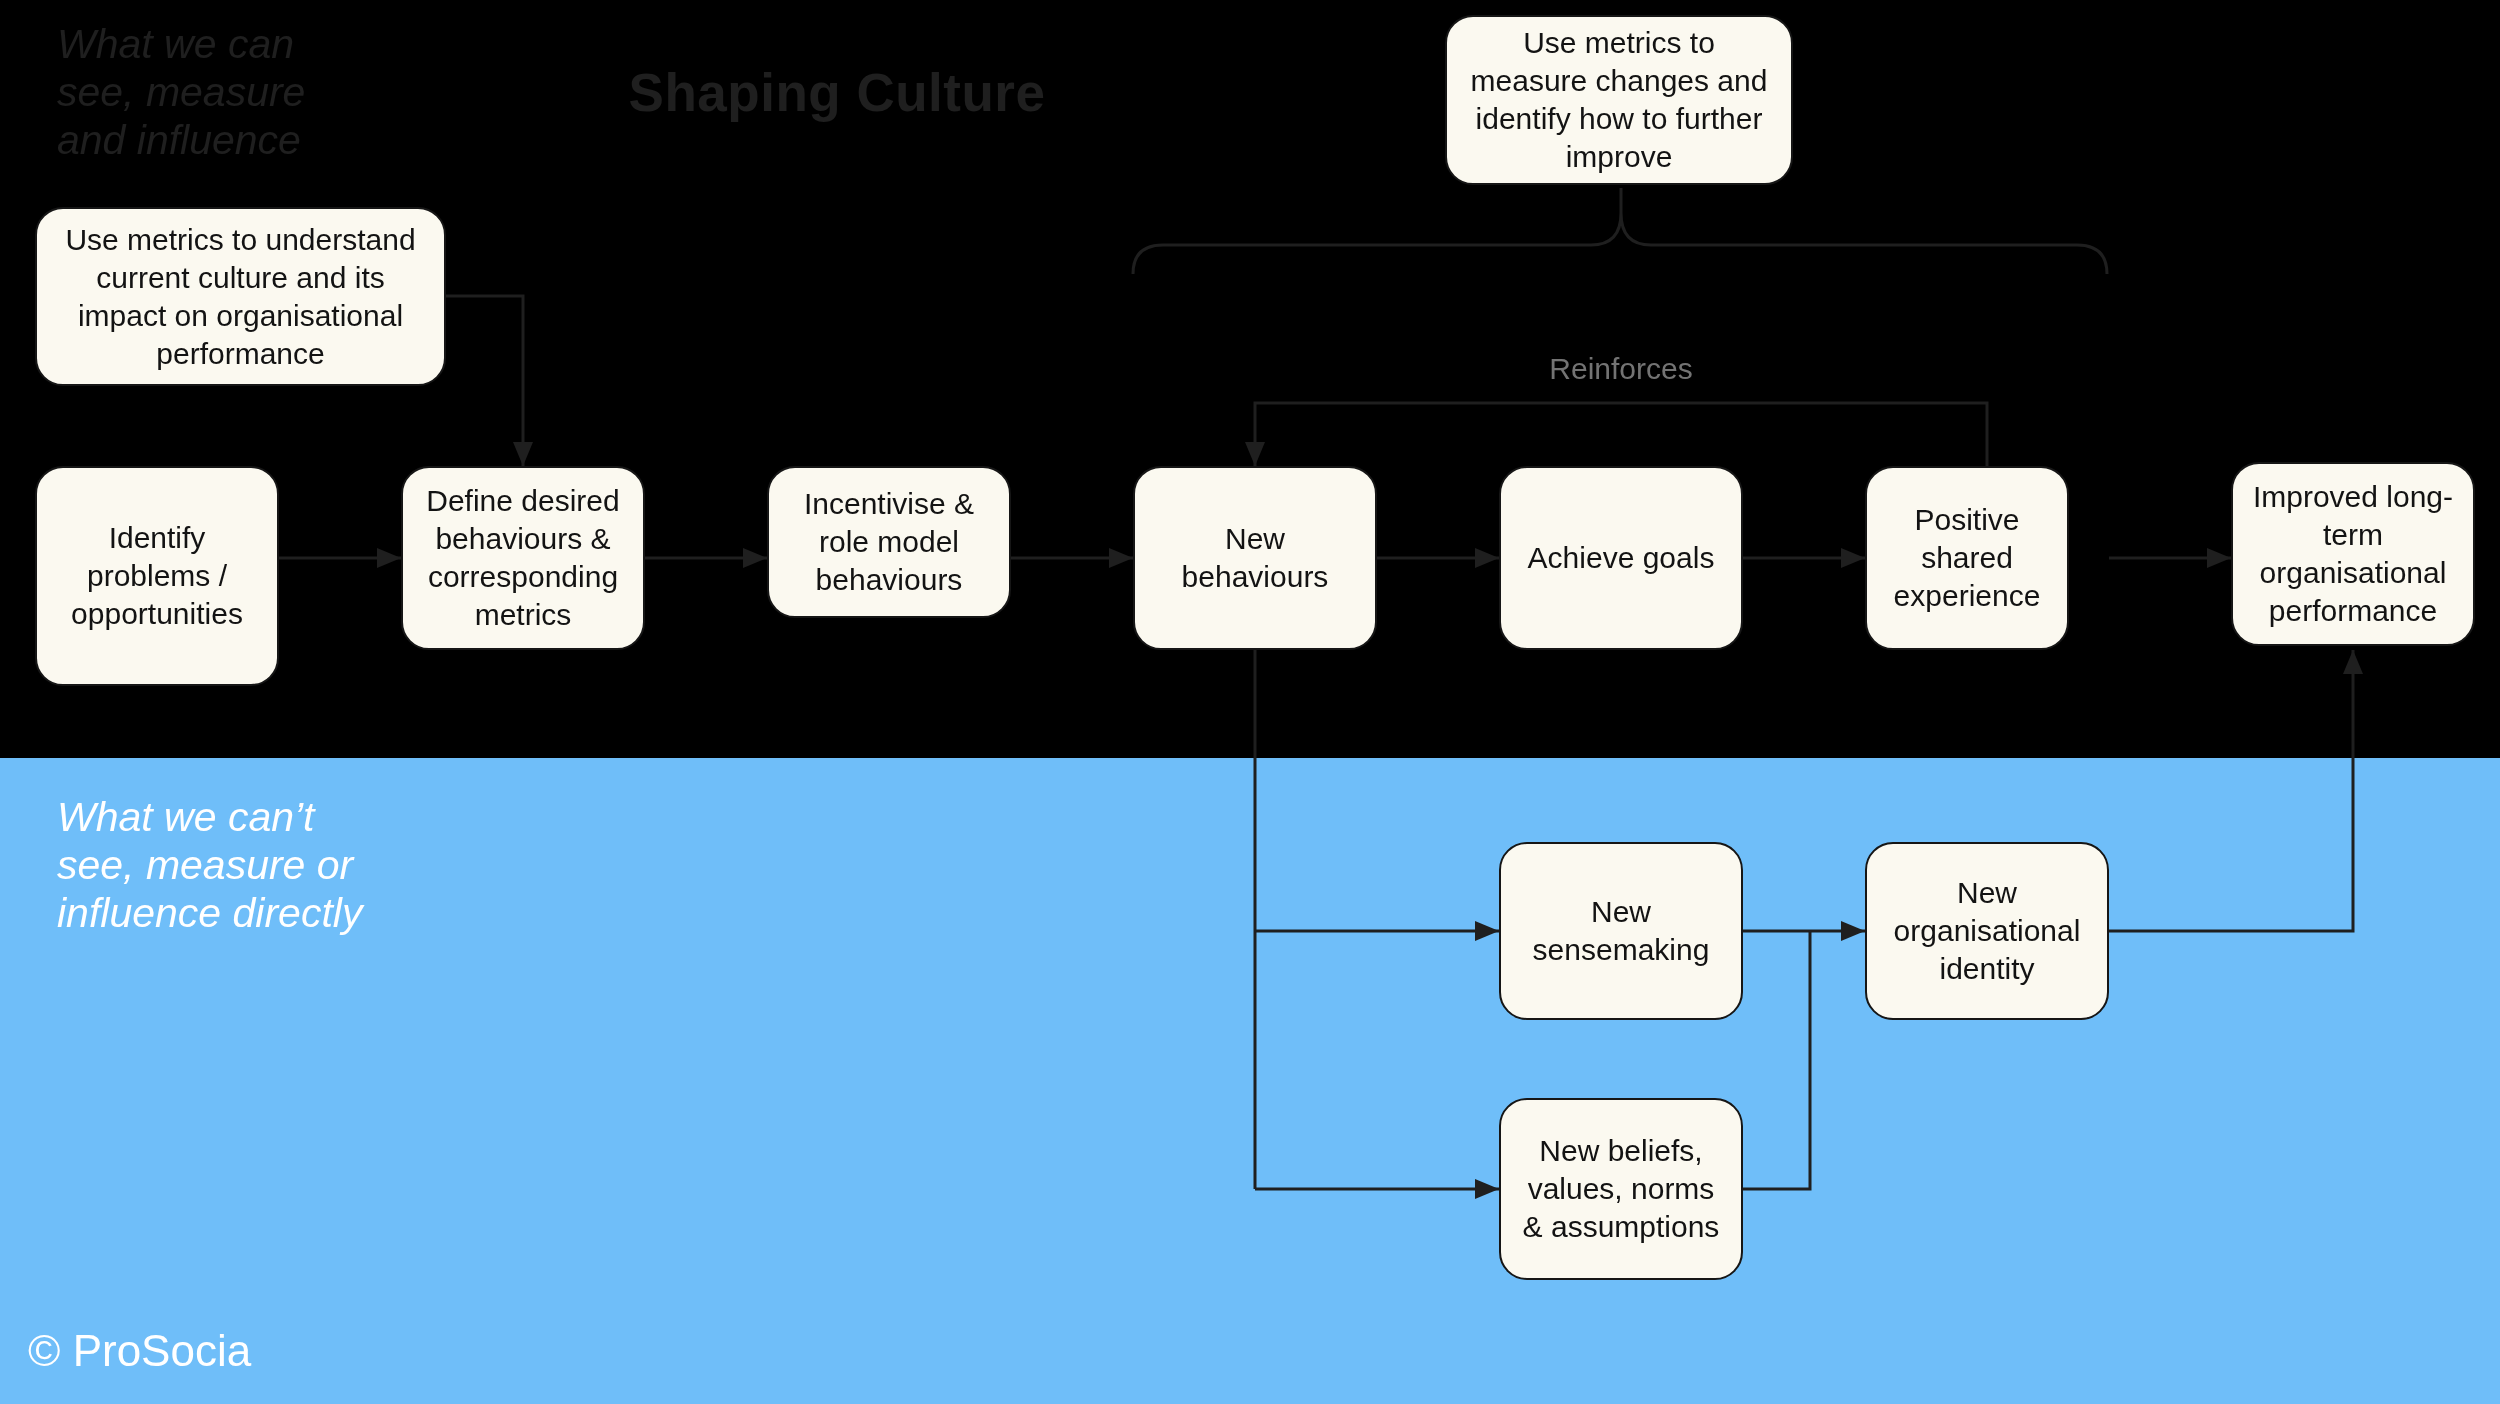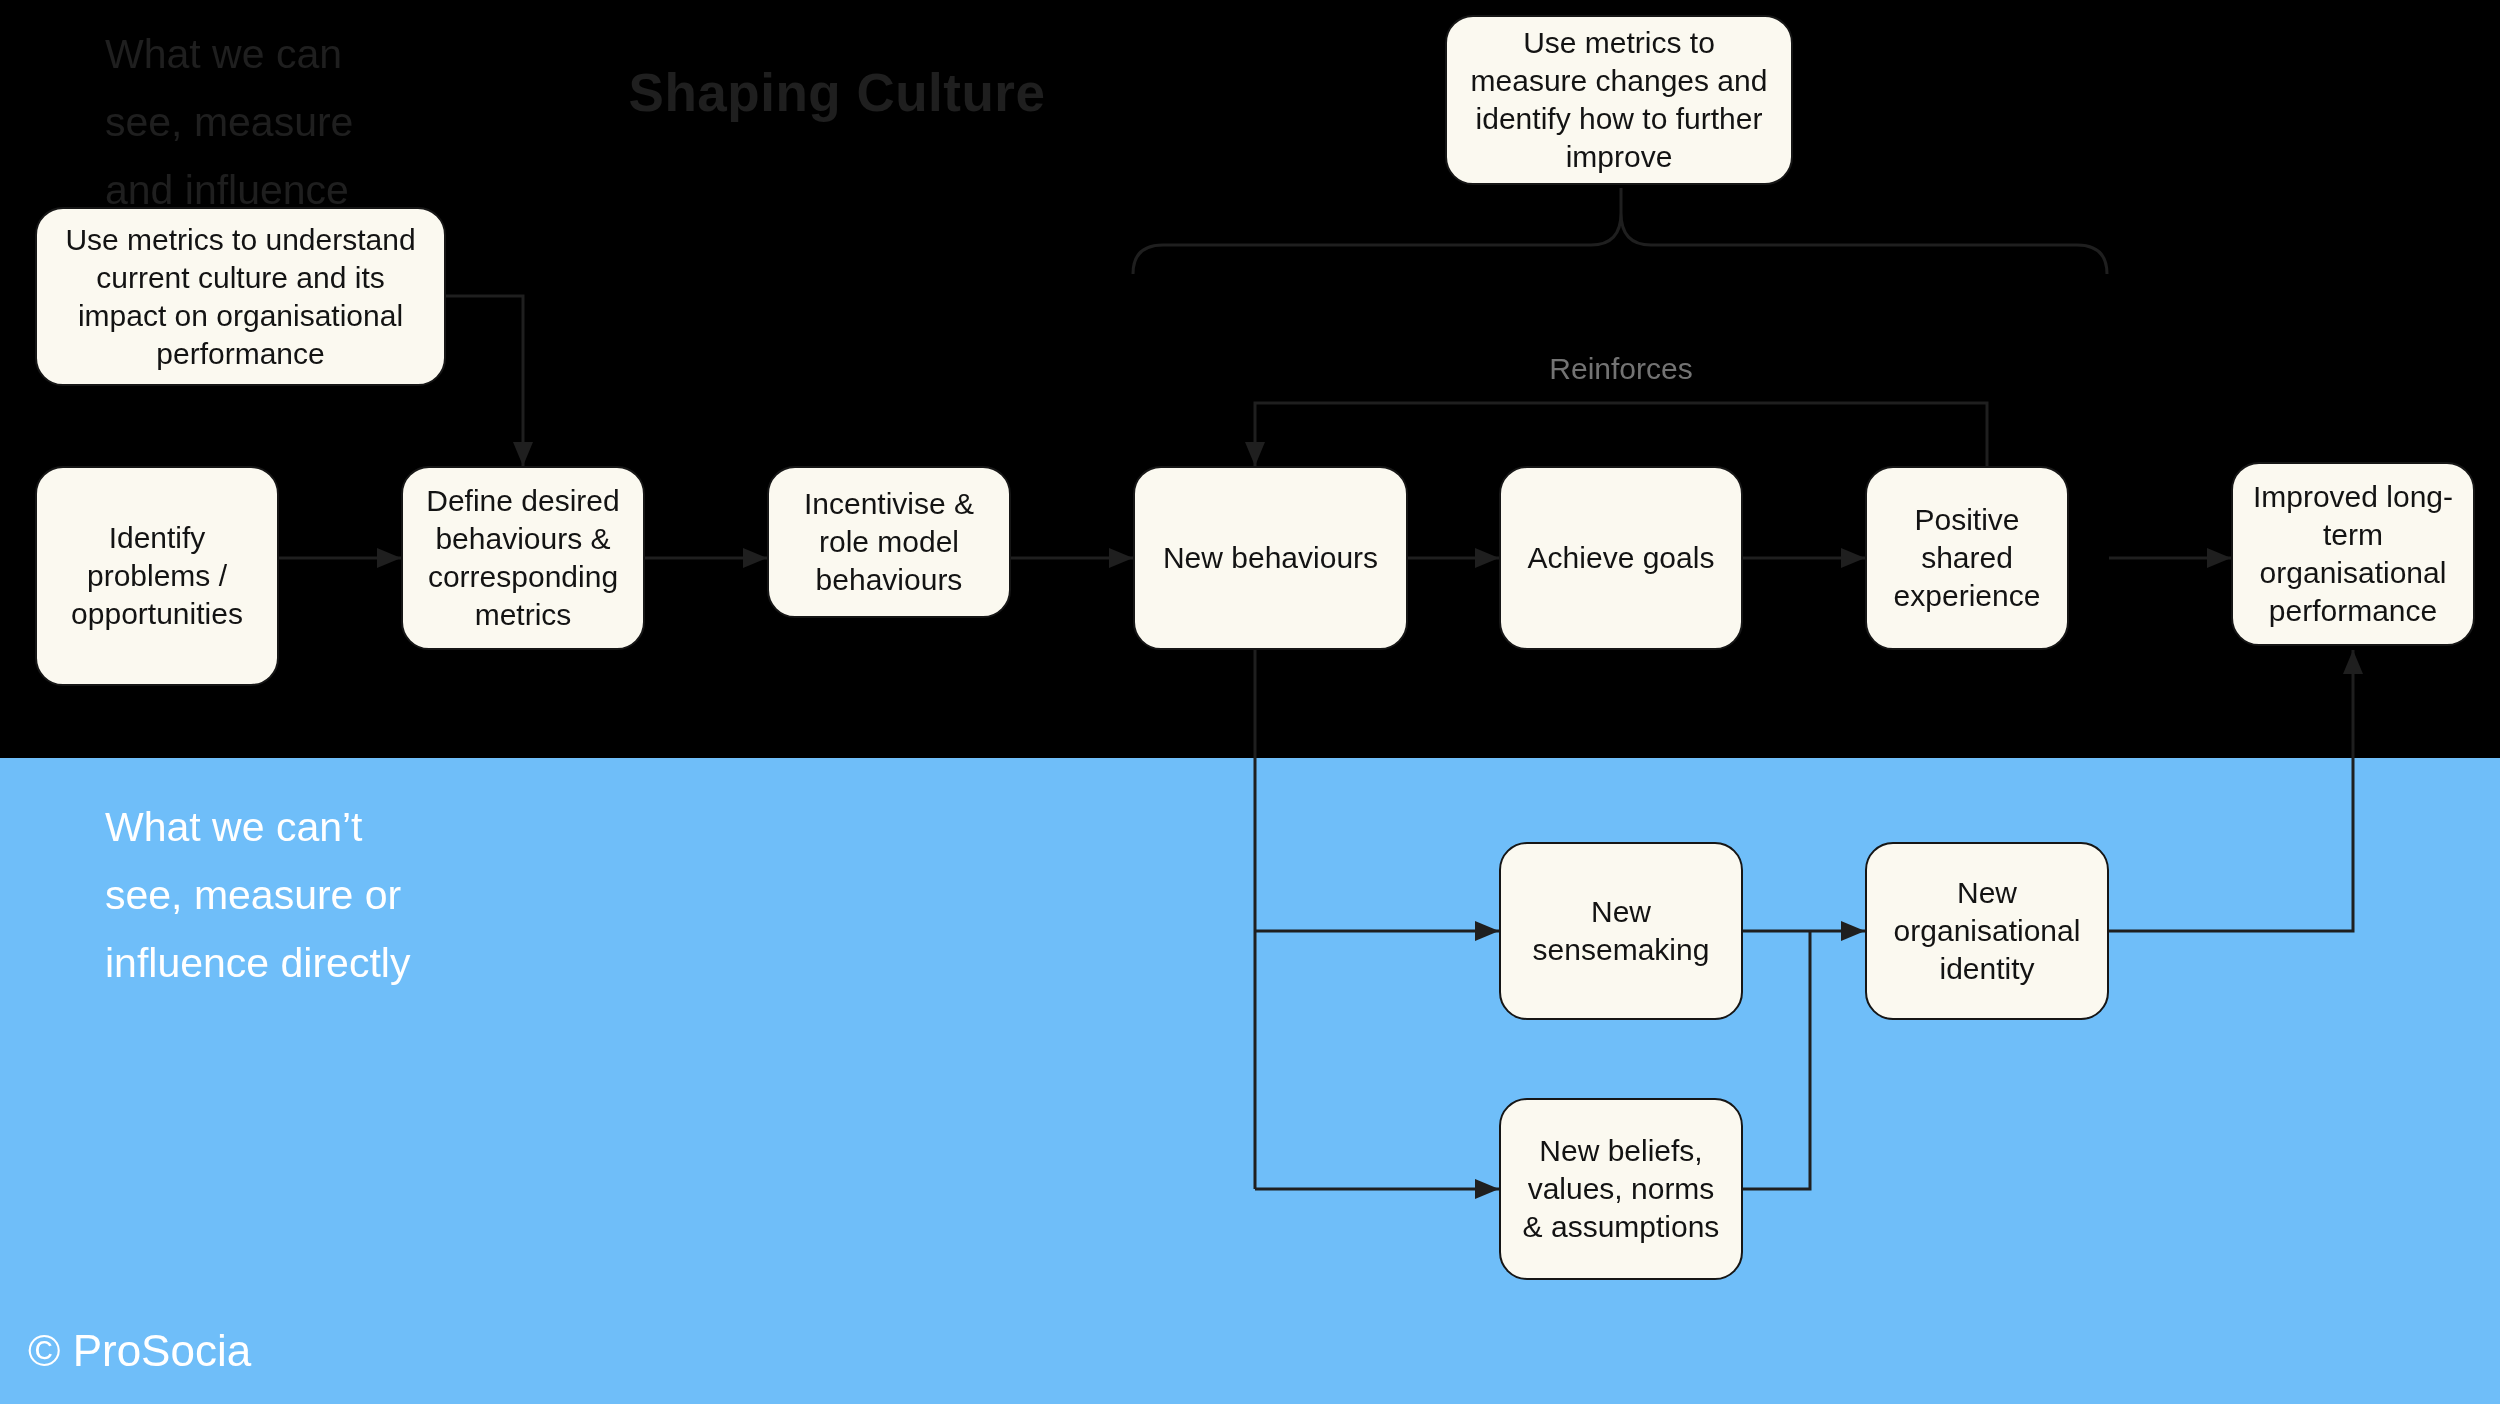"What we can" .side-note { font-style: none -> italic; line-height: 68px -> 48px; margin-left: 48px -> none }
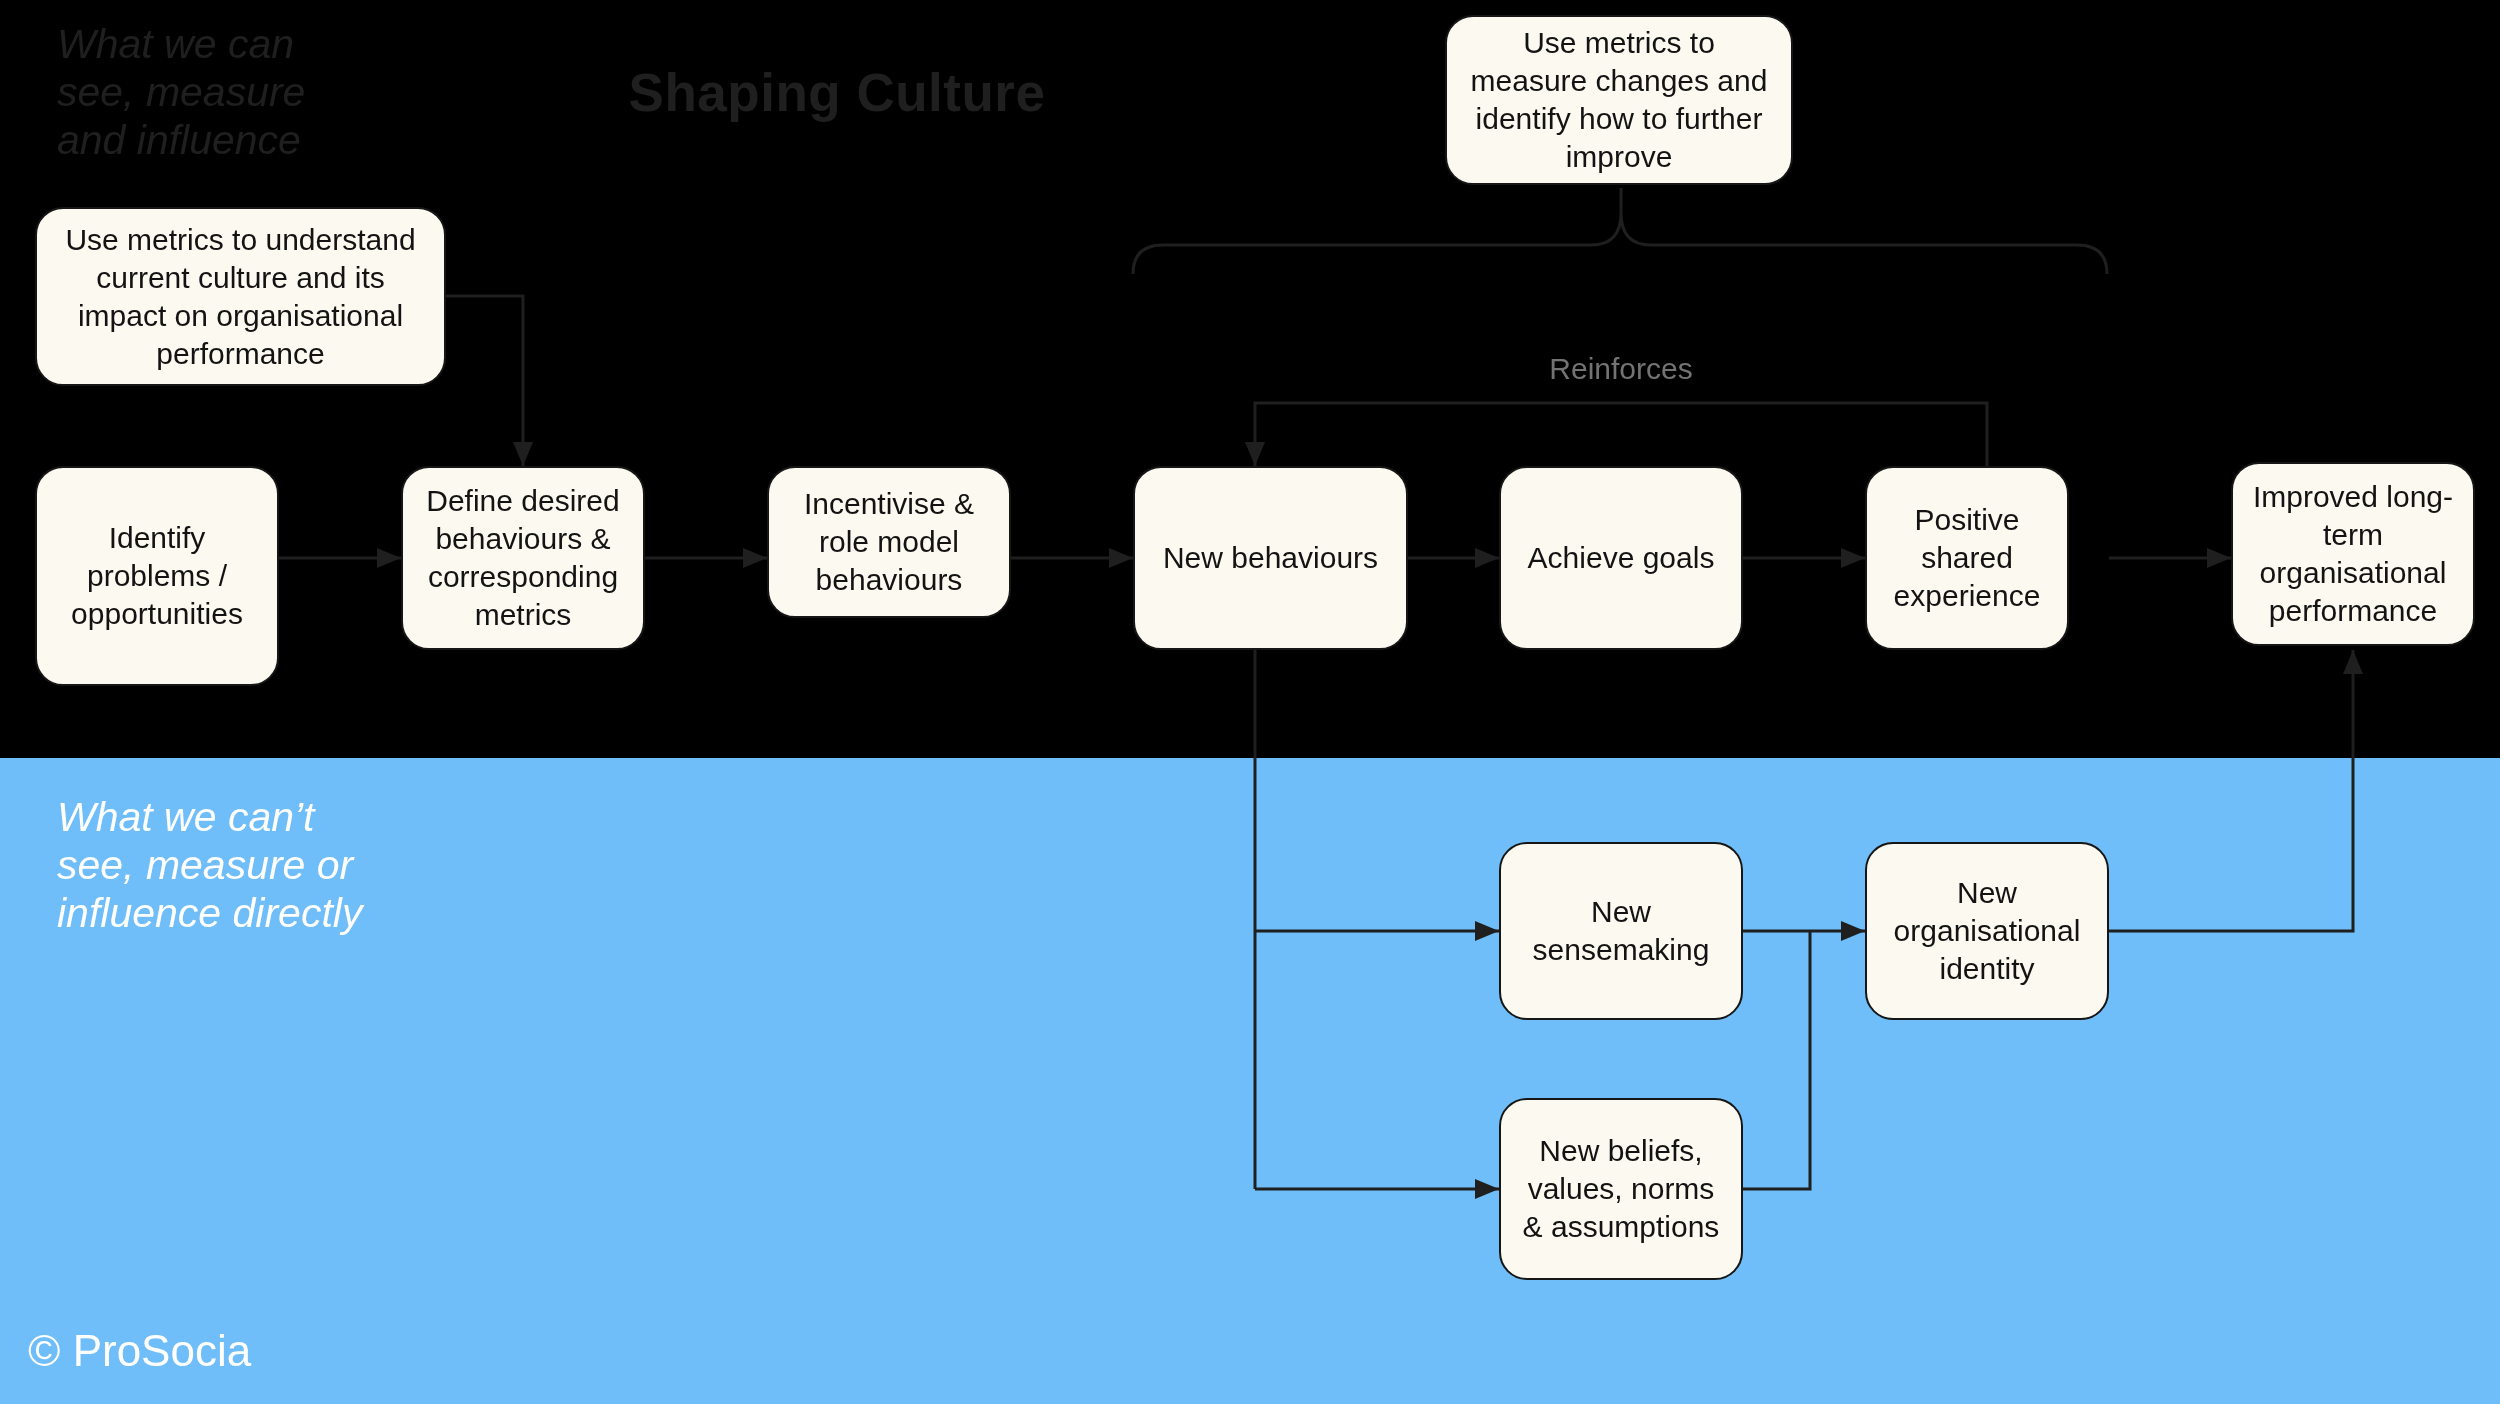"New behaviours" .b-f3 { width: 275px -> 244px }
